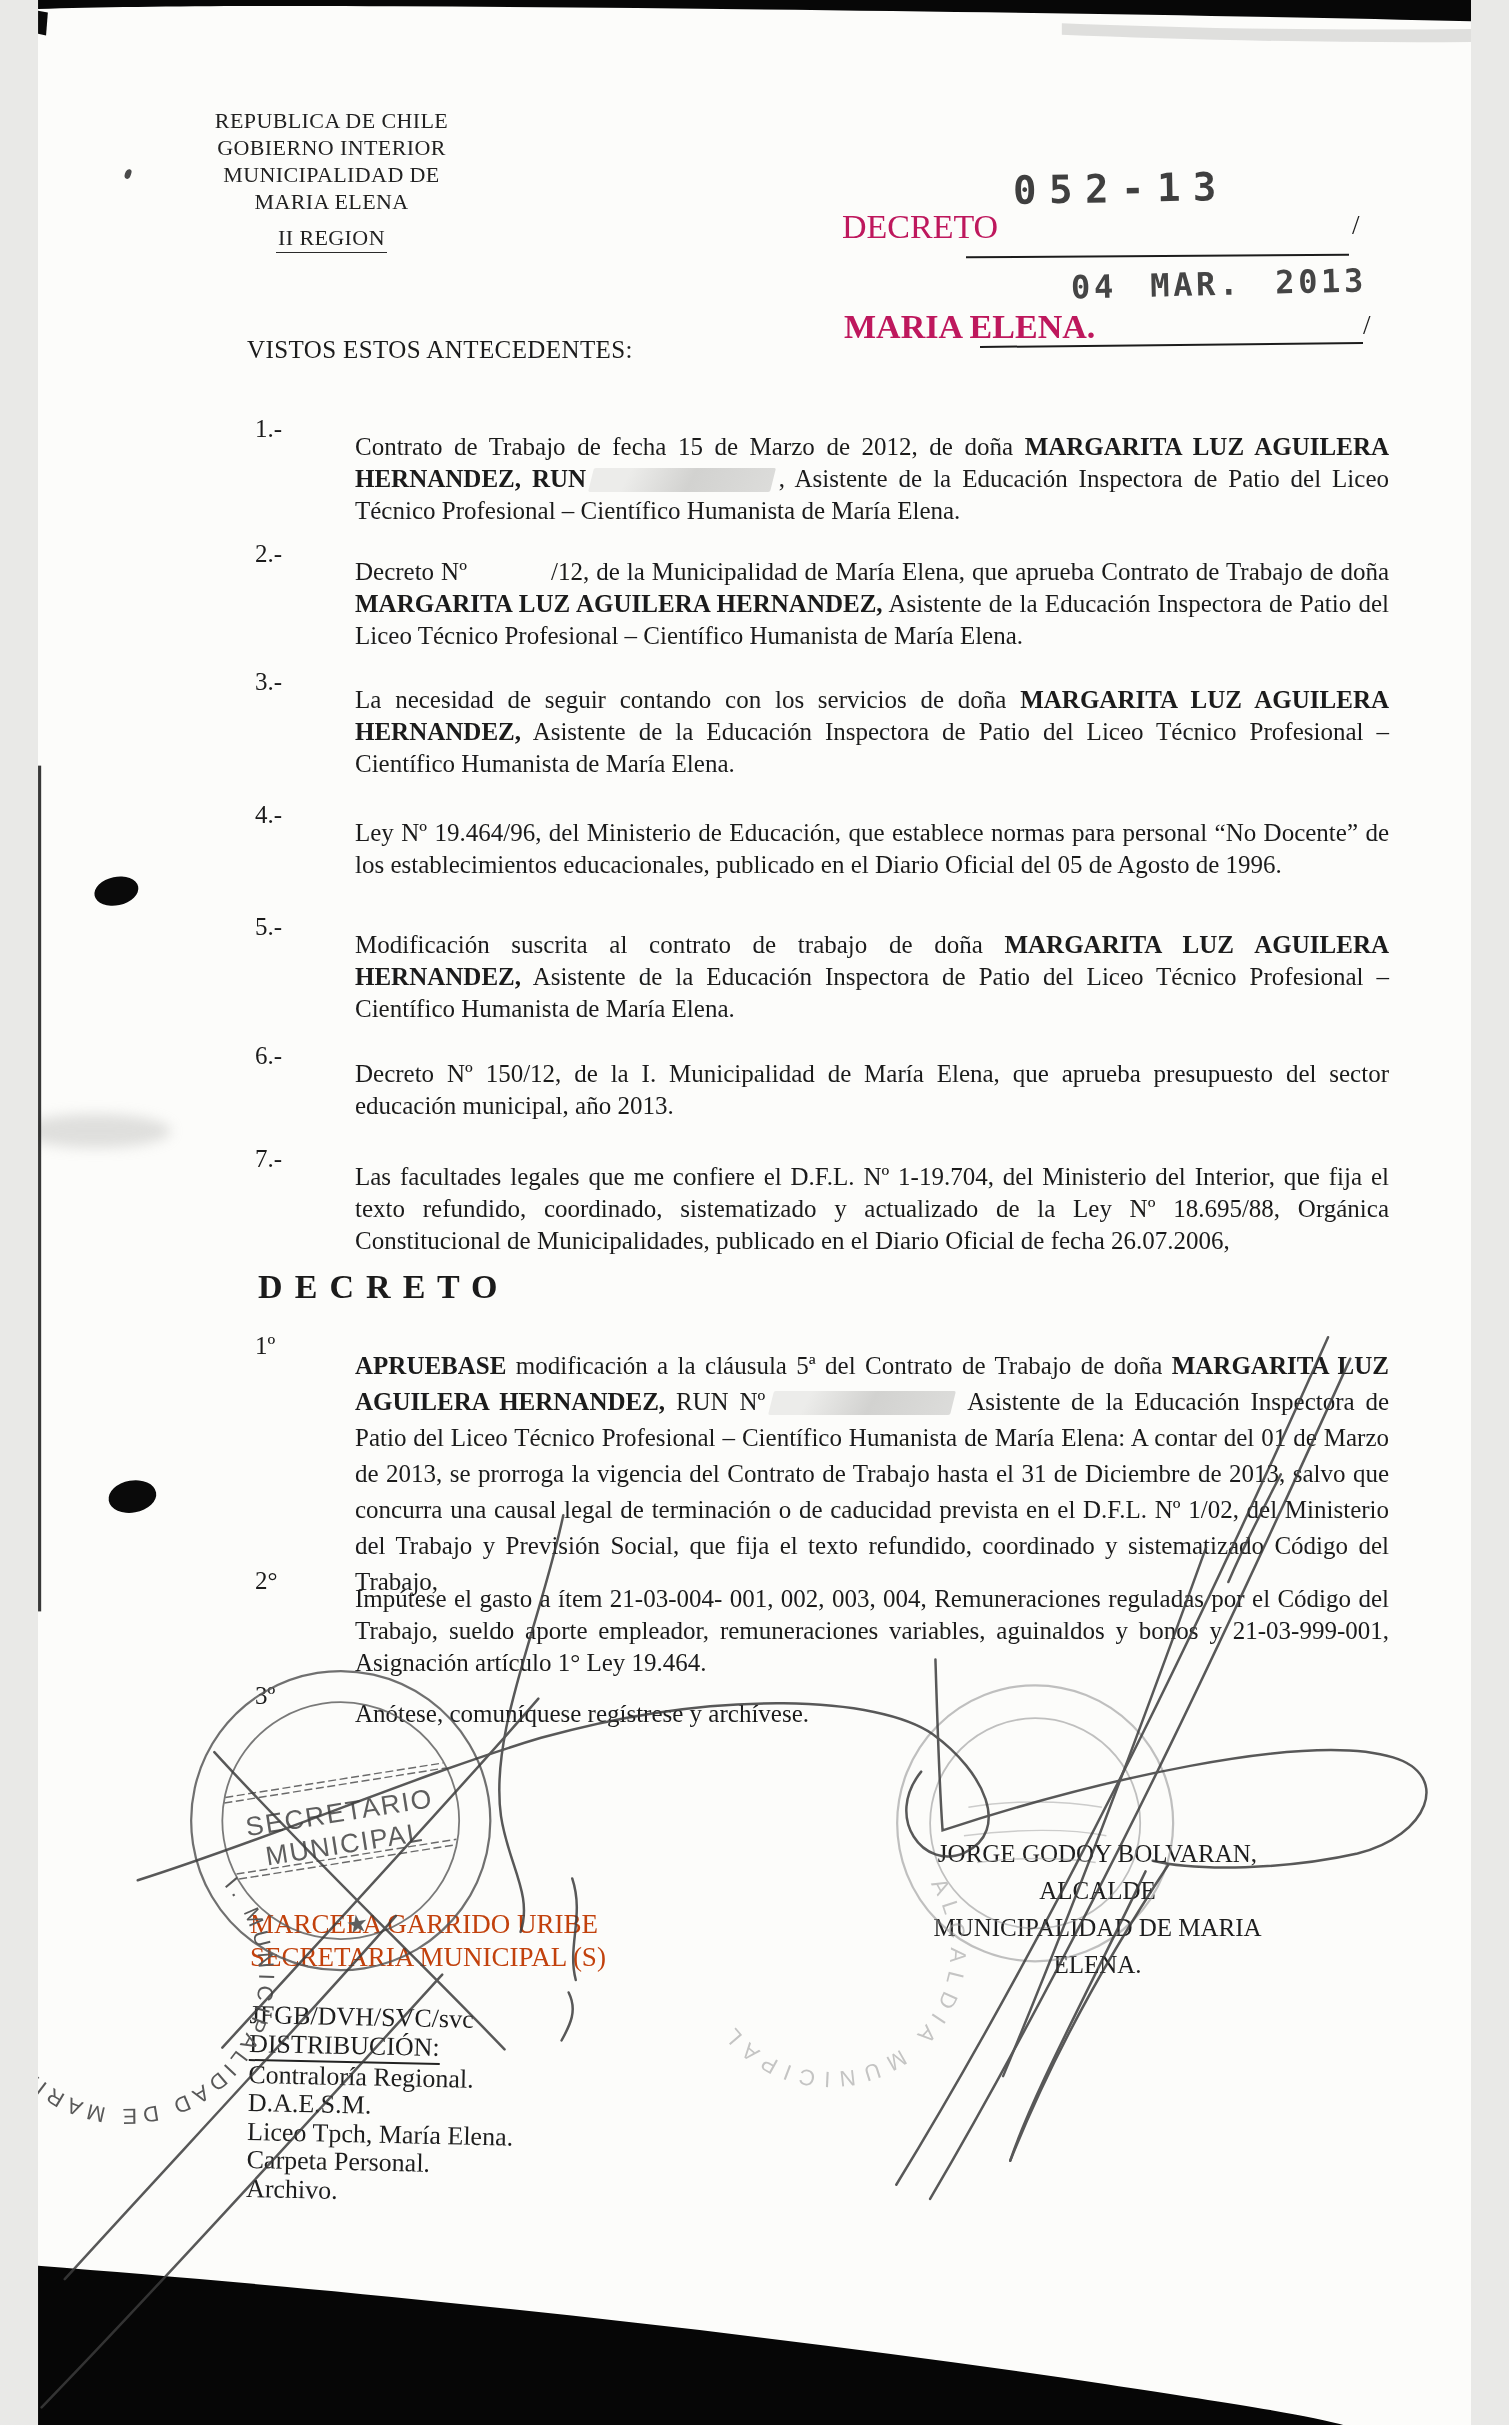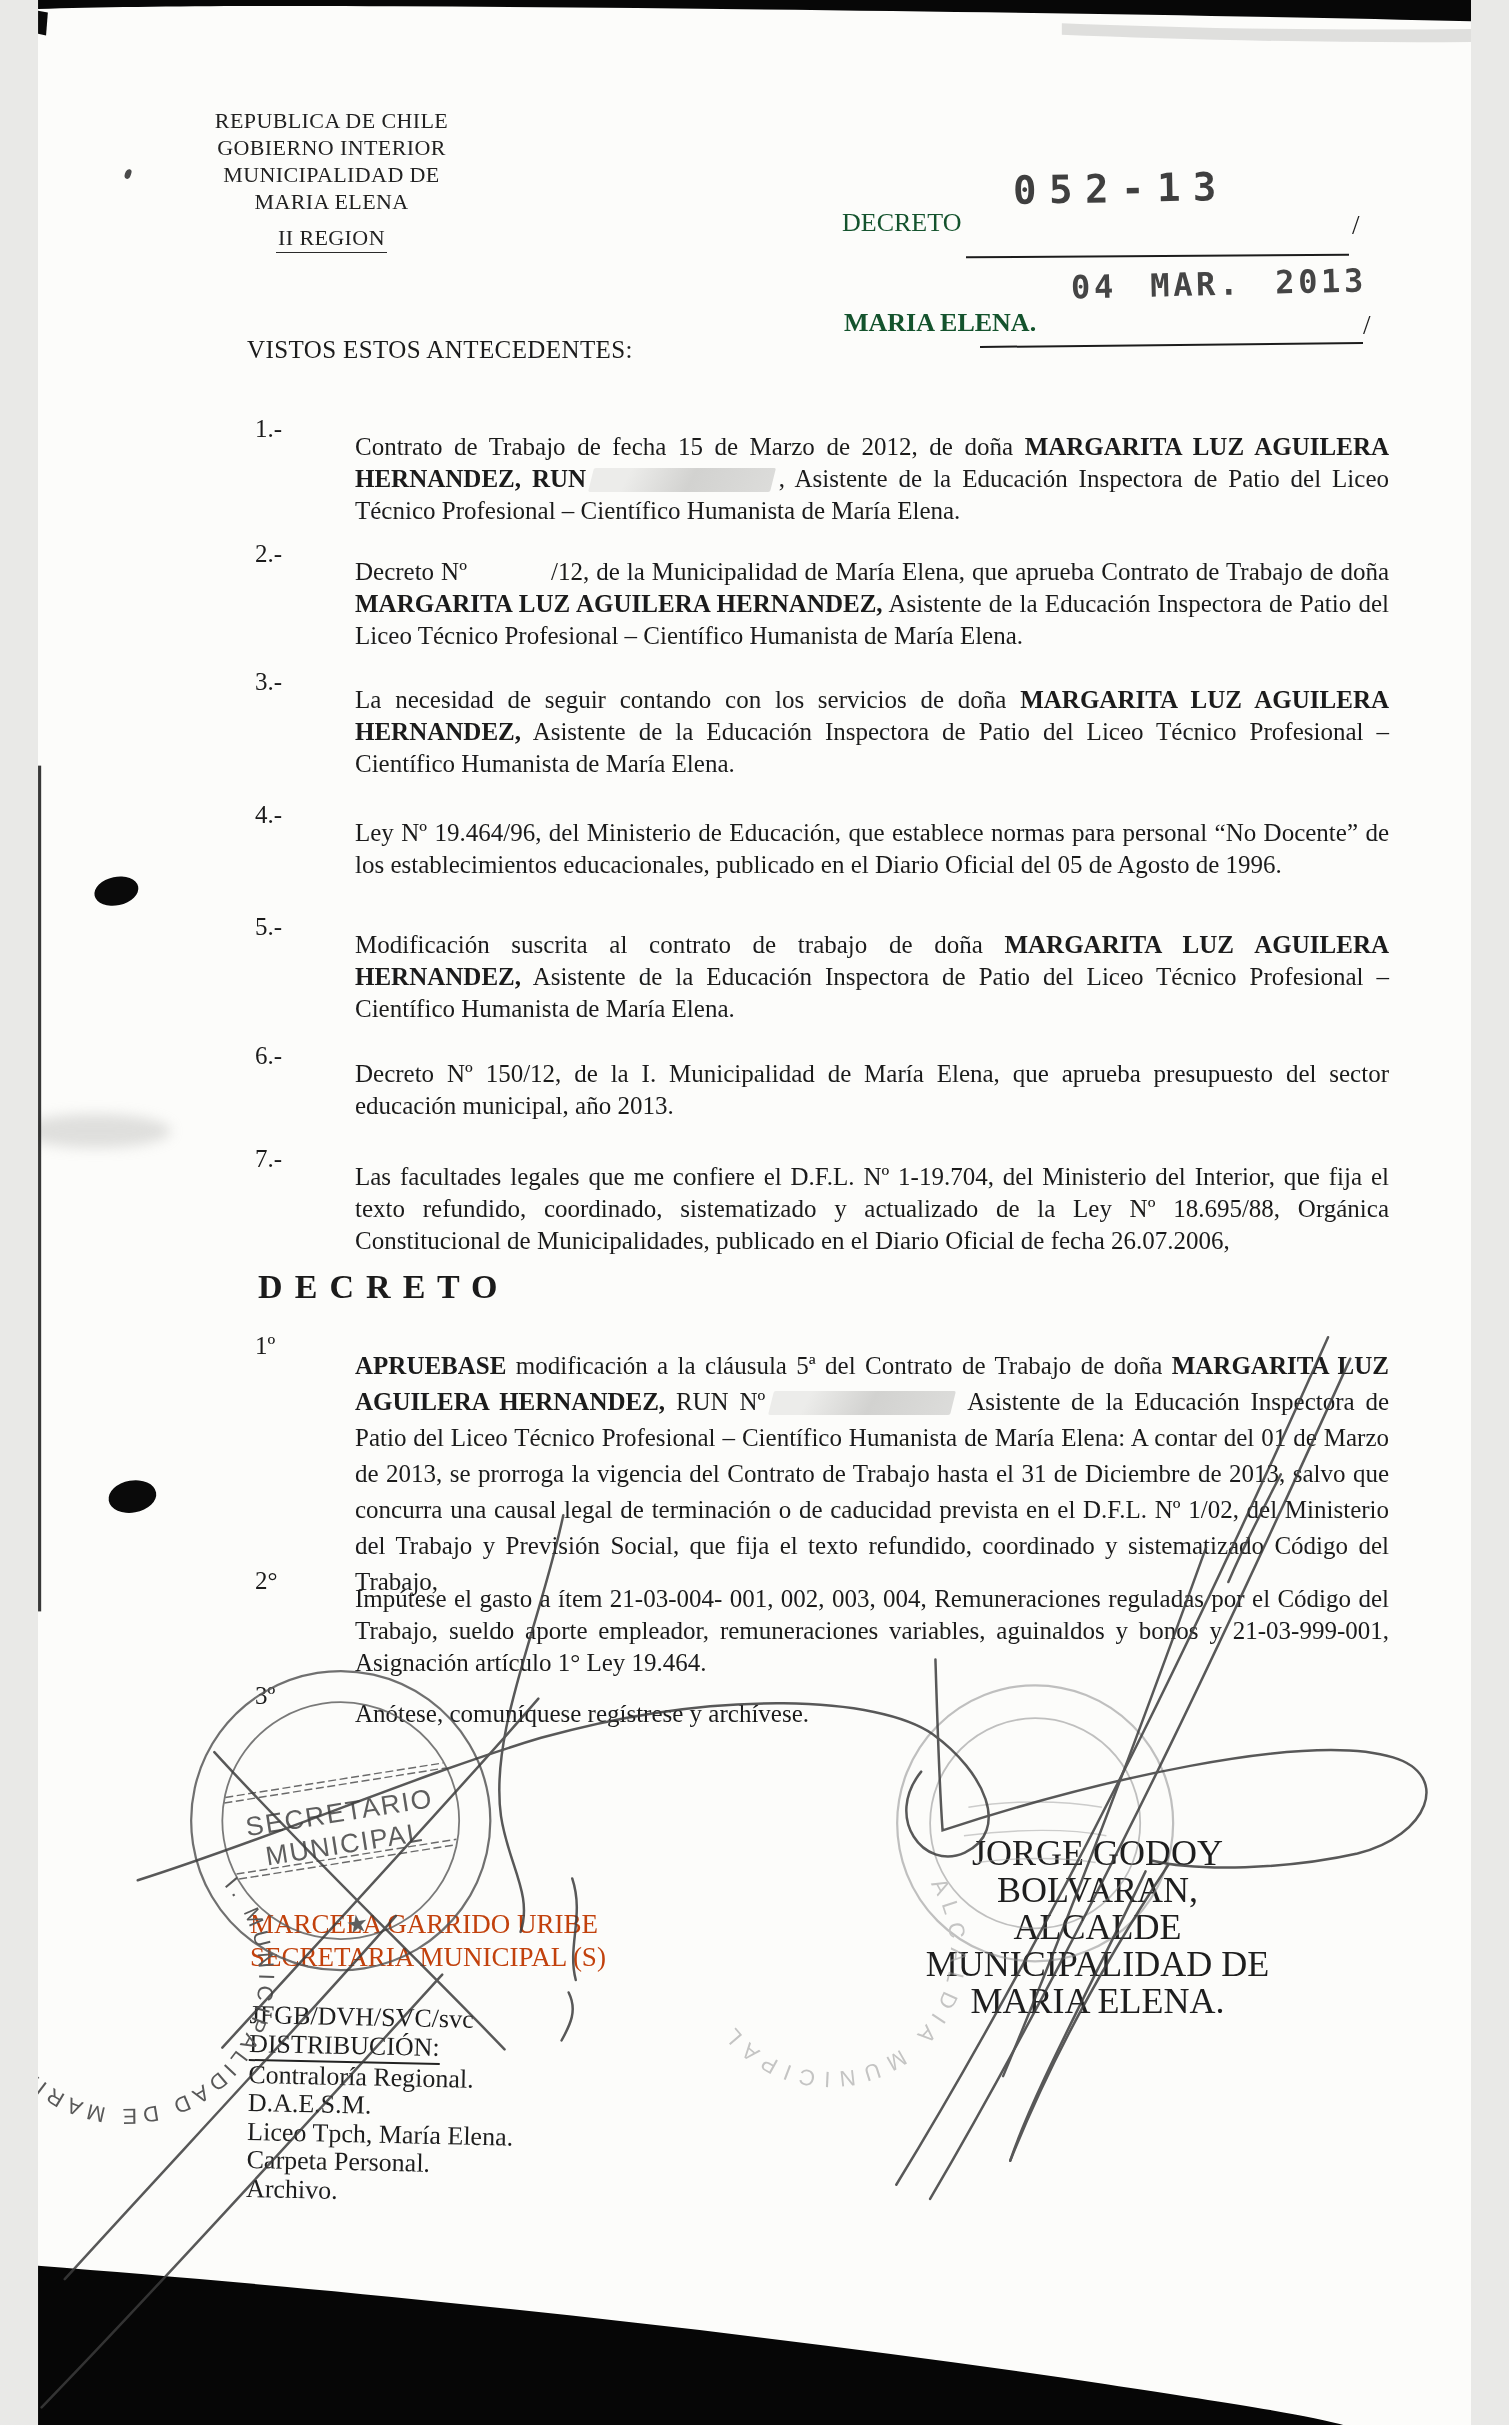"DECRETO" .lbl { color: #14532d -> #be185d; font-size: 26px -> 34px }
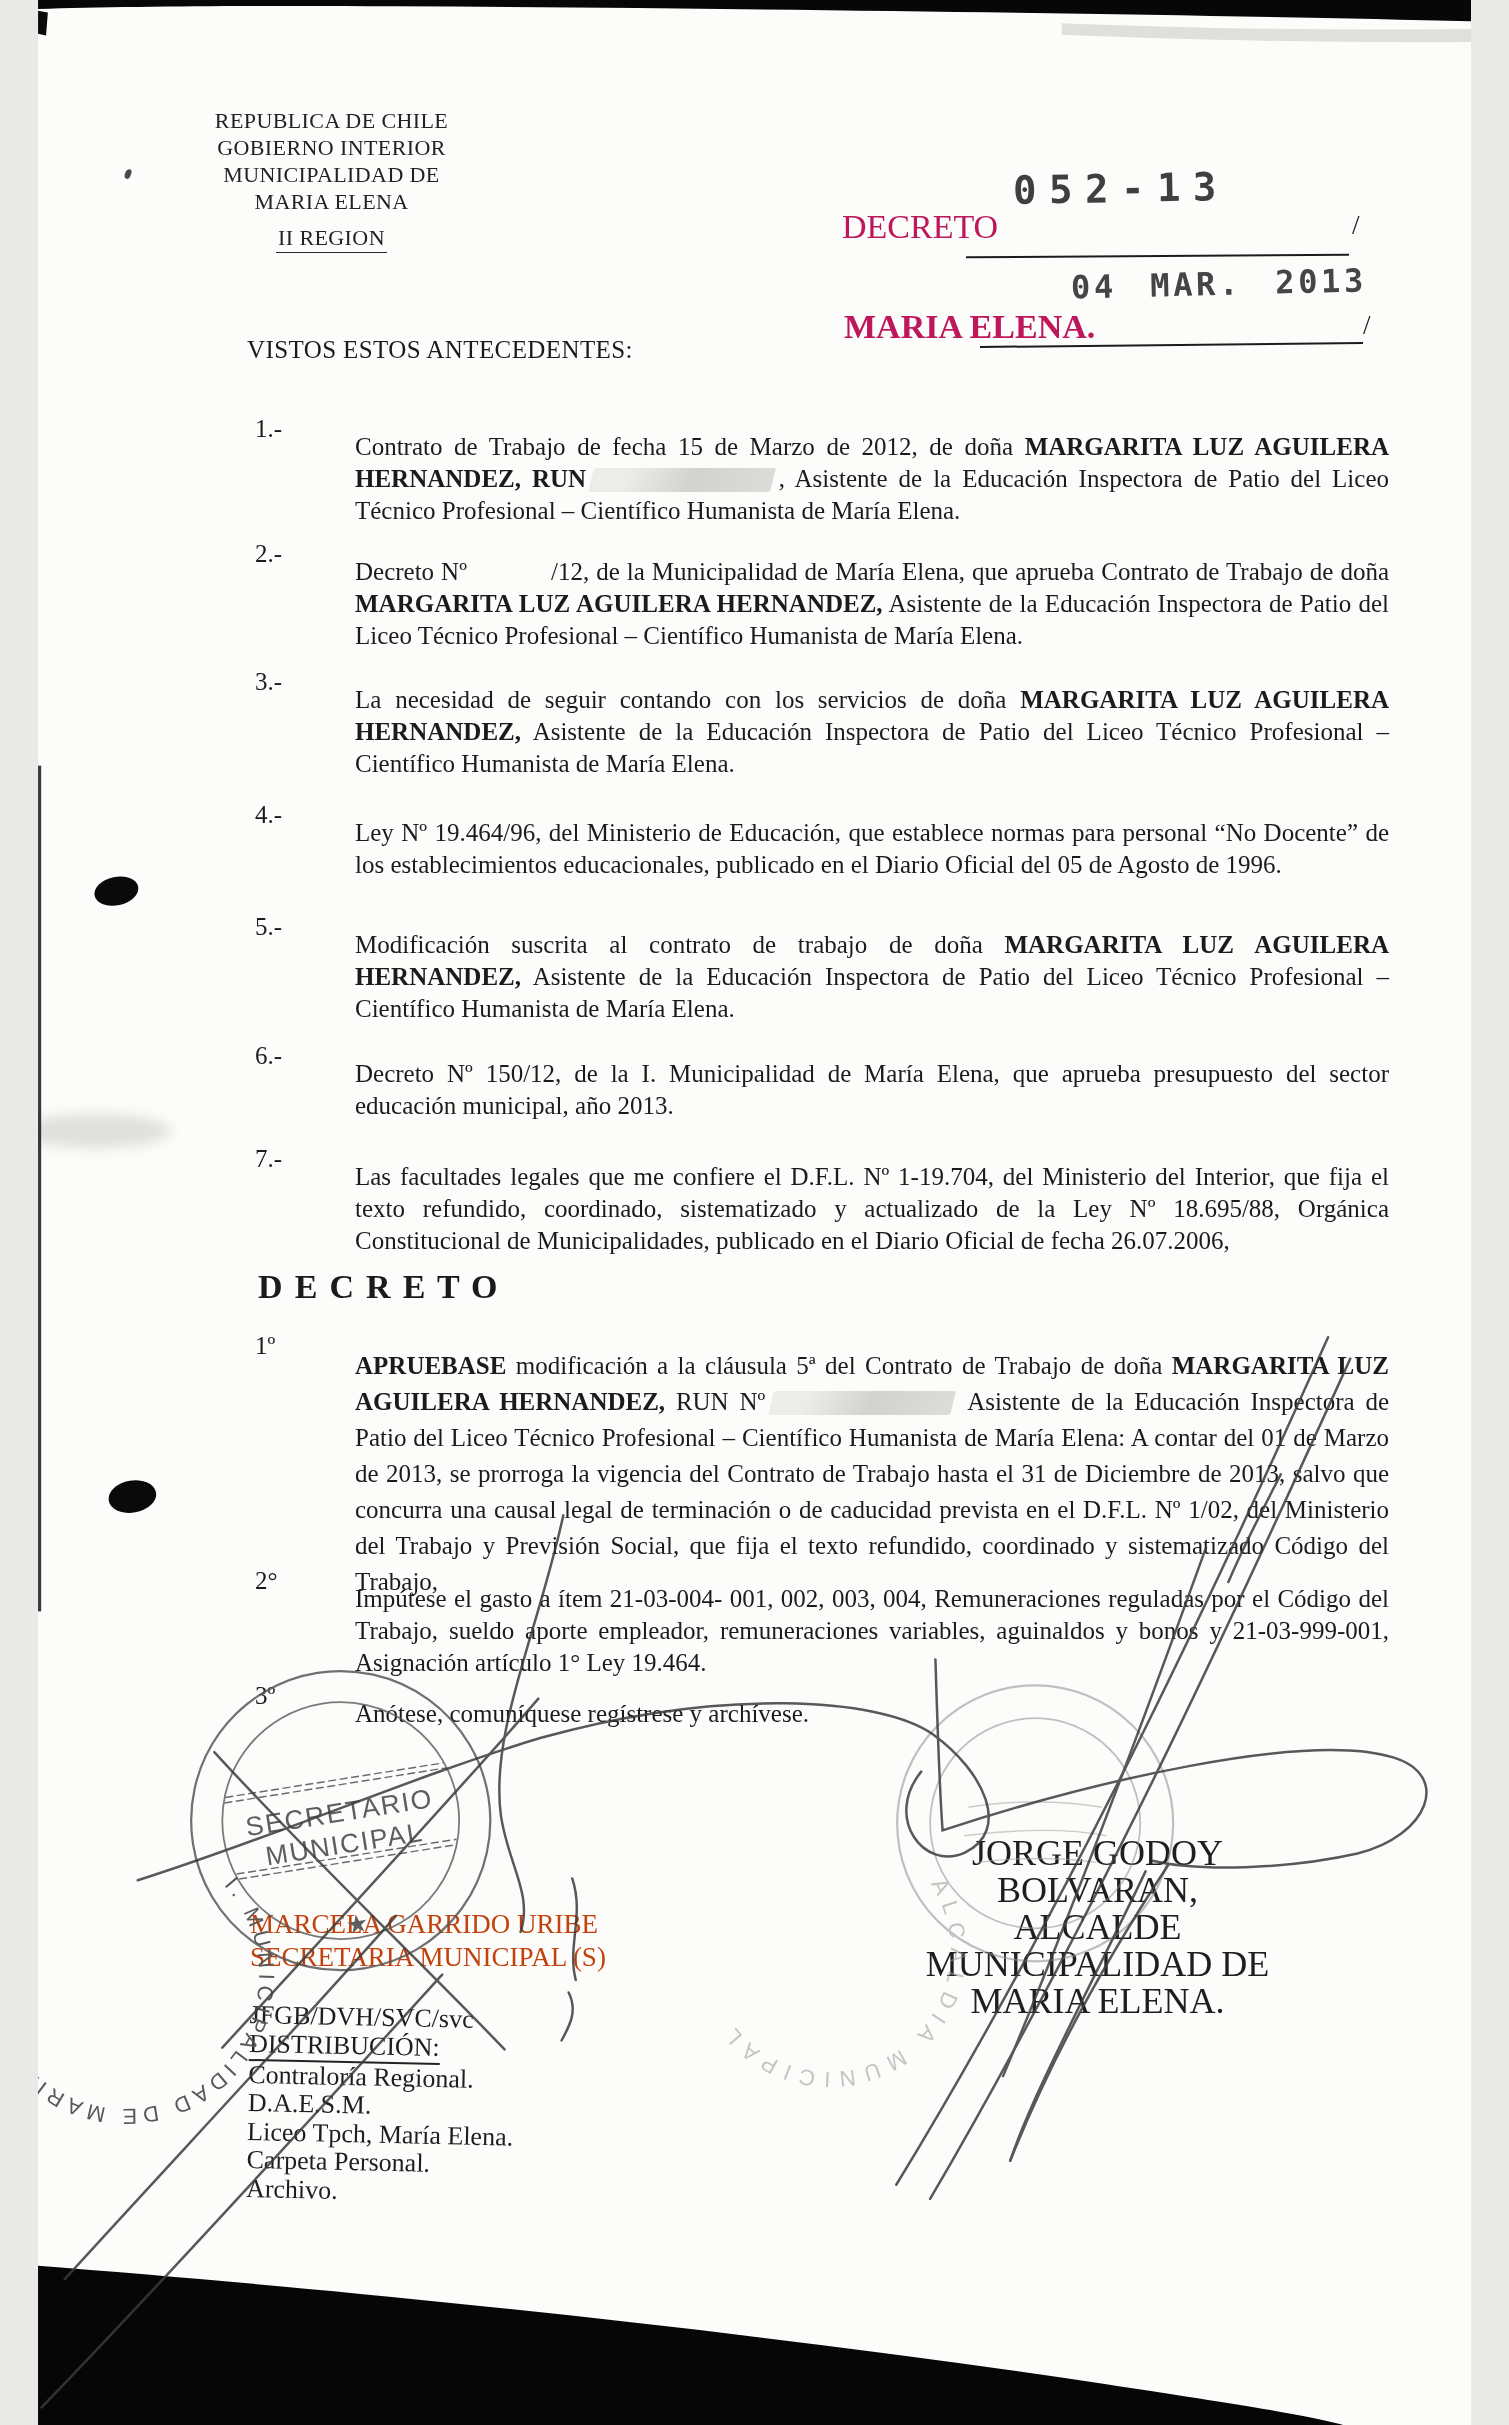"JORGE GODOY BOLVARAN," .sig-right { font-size: 36px -> 25px }
